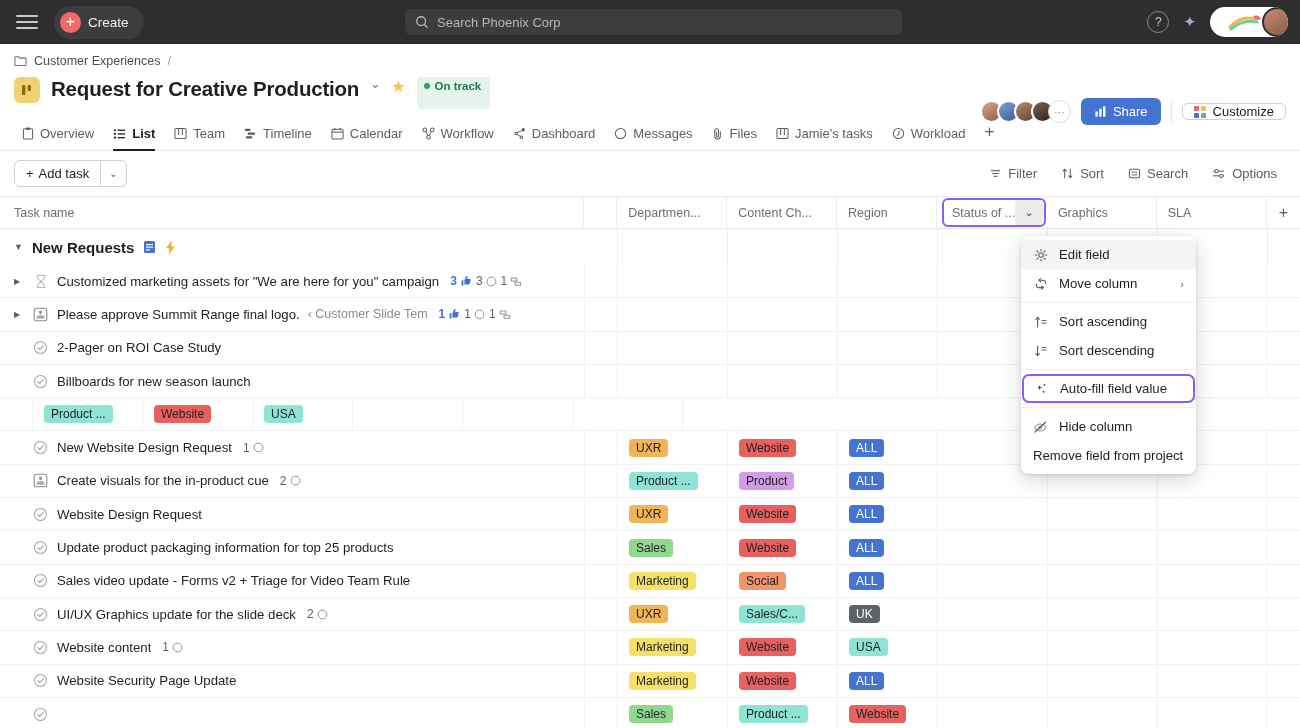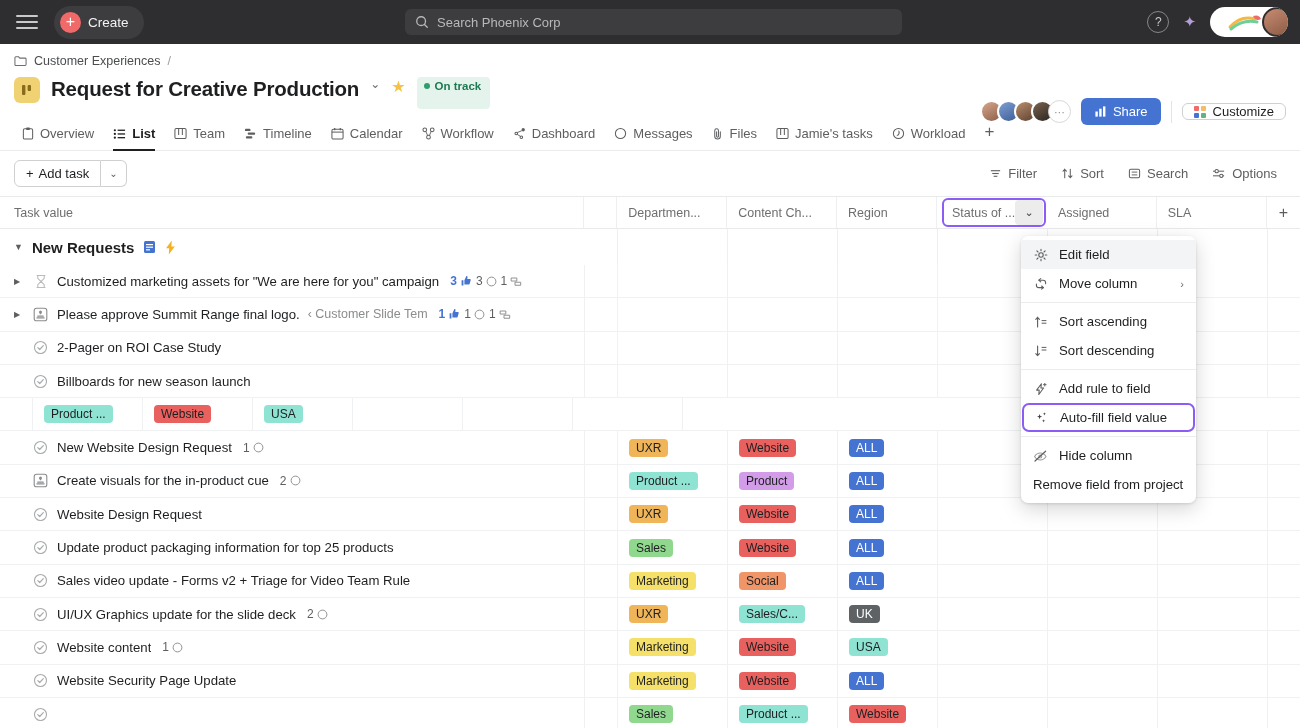"Task value" div.col { text: value -> name }
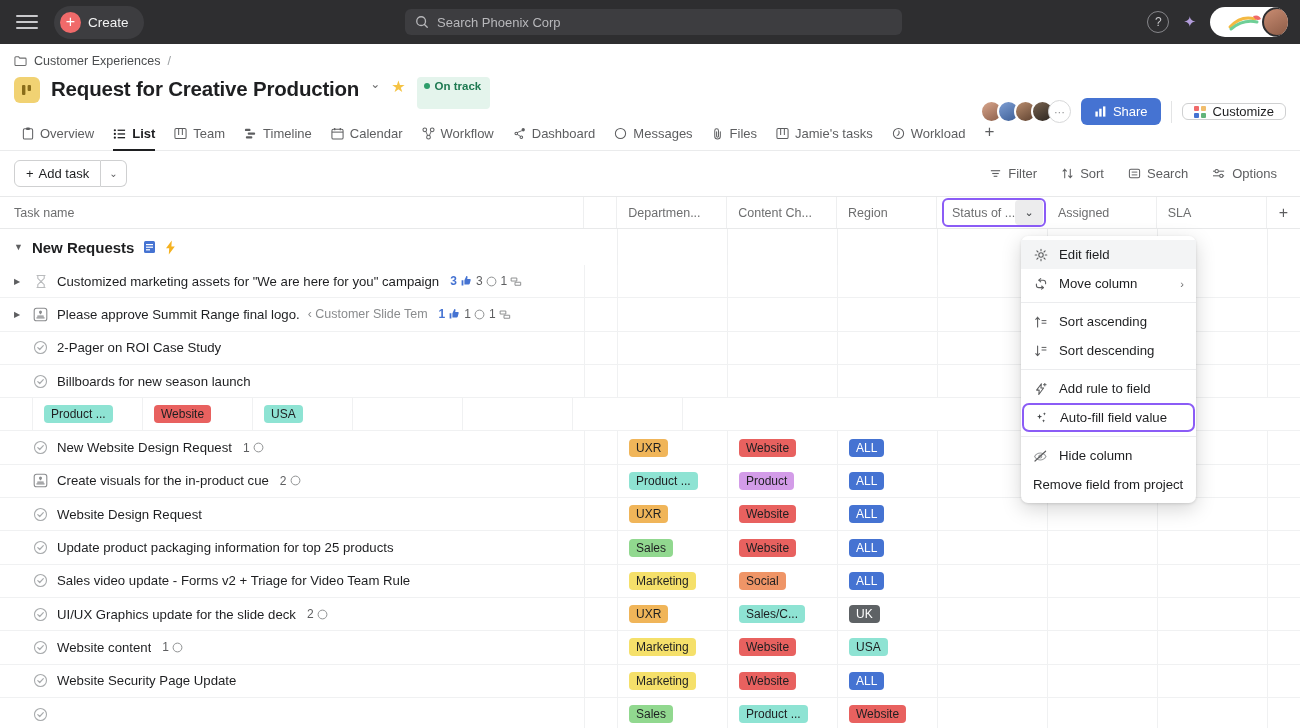"Assigned" div.col { text: Assigned -> Graphics }
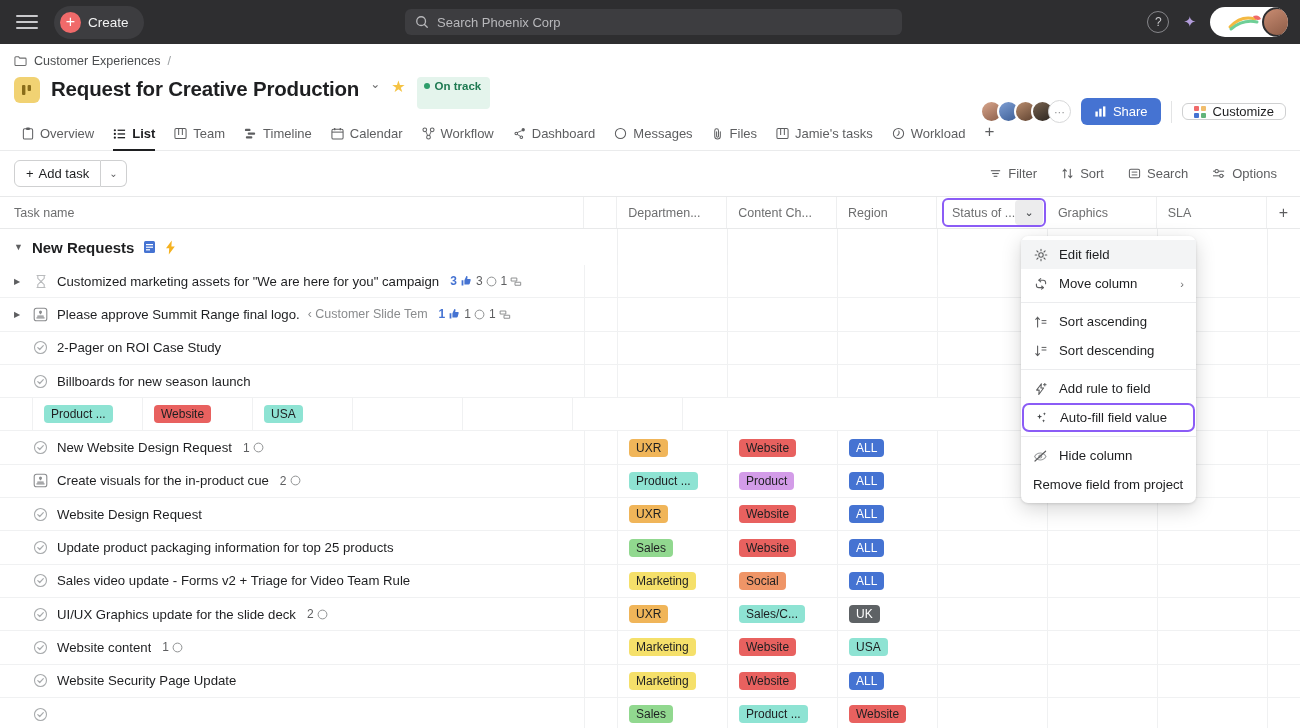"Add rule to field" div.mi { html: <div> <span> <svg> <path></path> <path></path> </svg> </span> <span>Add rule to field</span> </div> -> none }
